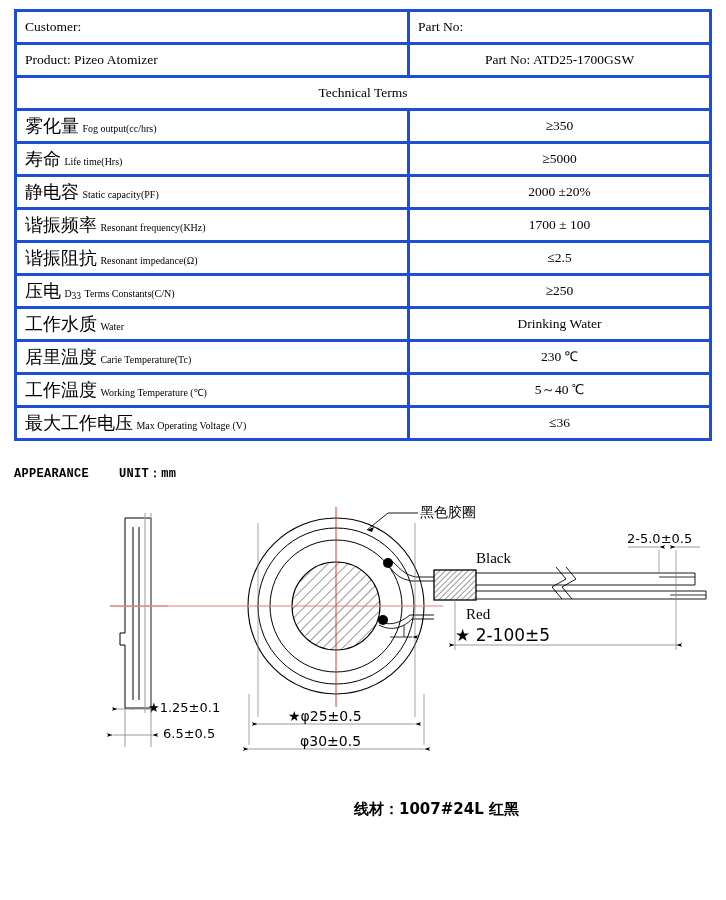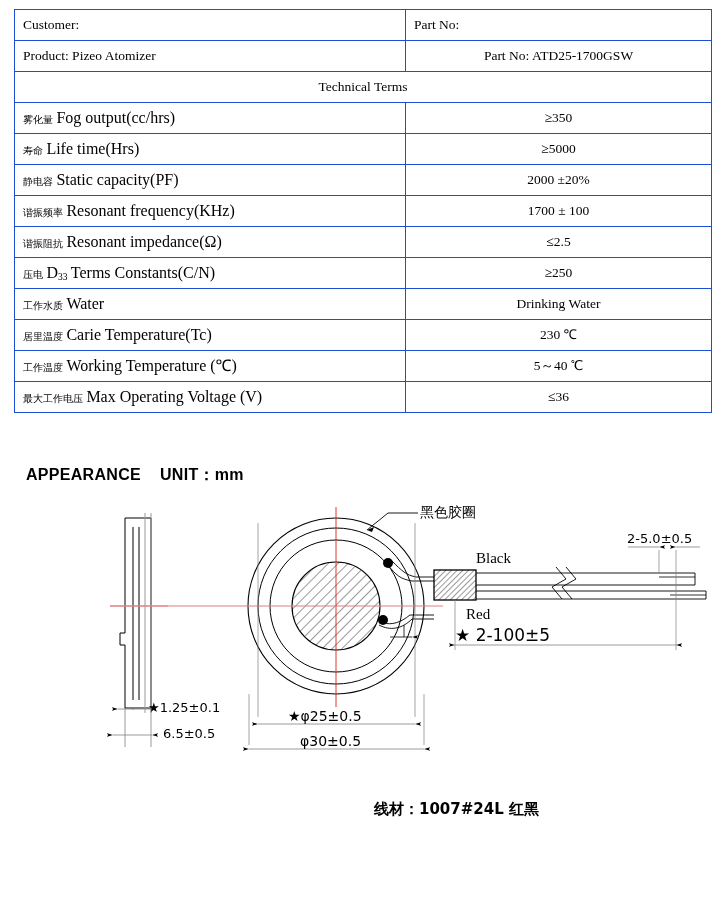"Customer:" #spec-table td { border: 1px solid #1d4ed8 -> 3px solid #1d4ed8 }
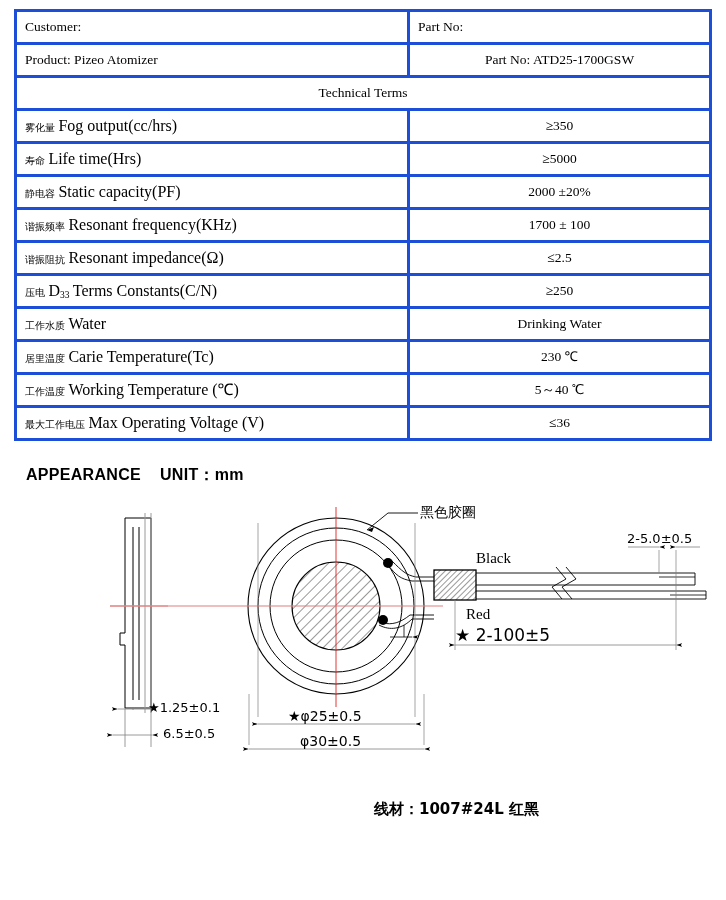"雾化量" .cn { font-size: 10px -> 18px }
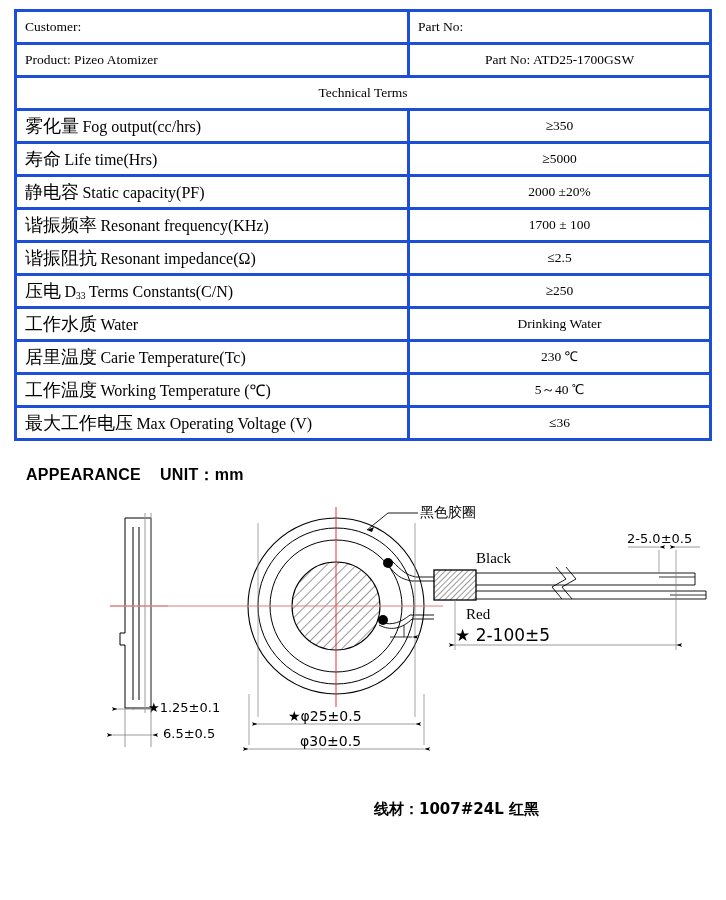"Fog output(cc/hrs)" .en { font-size: 16px -> 10px }
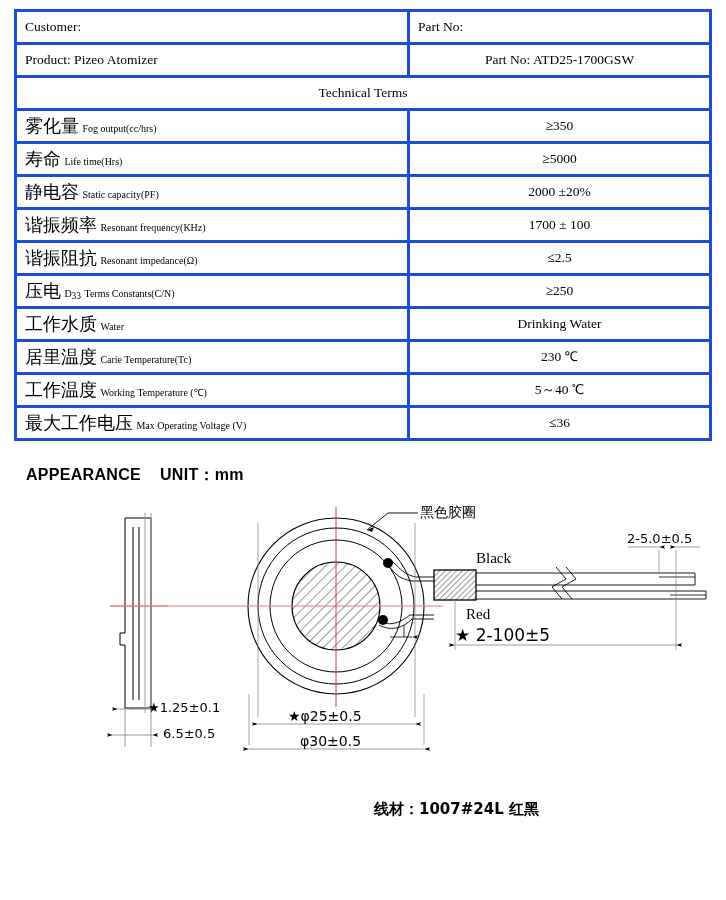"APPEARANCE UNIT：mm" #appearance-heading { font-family: Liberation Sans, sans-serif -> Liberation Mono, monospace; font-size: 16px -> 12px; left: 26px -> 14px }
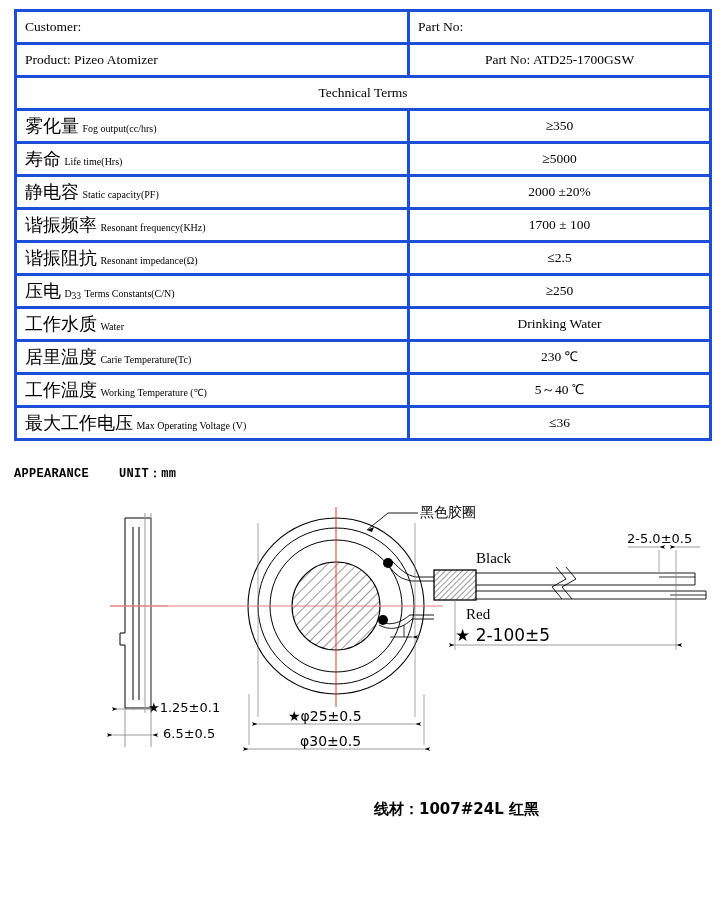"线材：1007#24L 红黑" #wire-note { left: 374px -> 354px }
